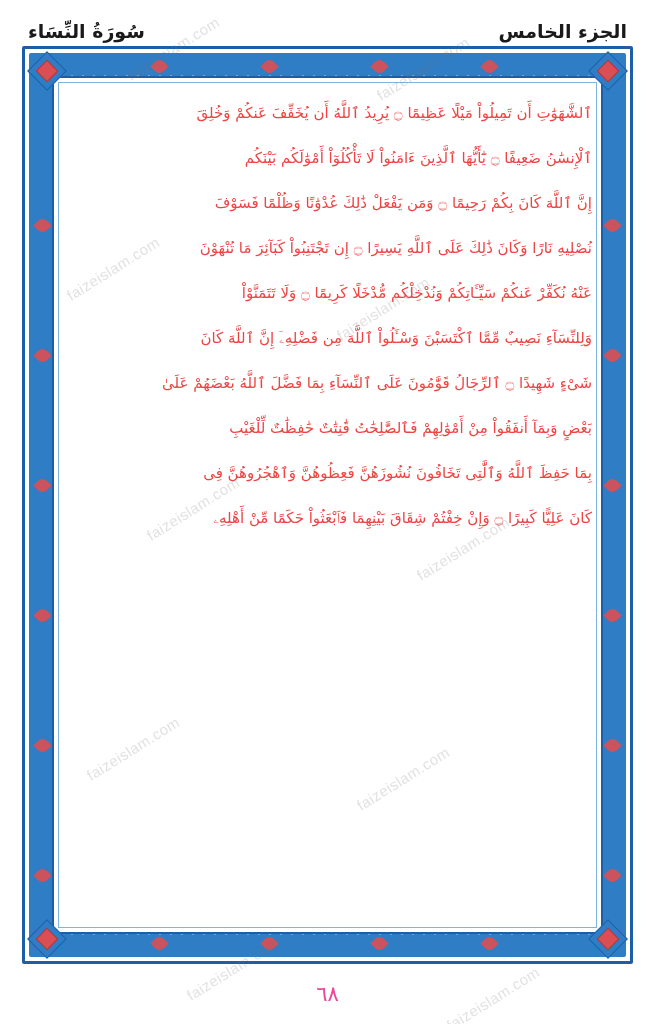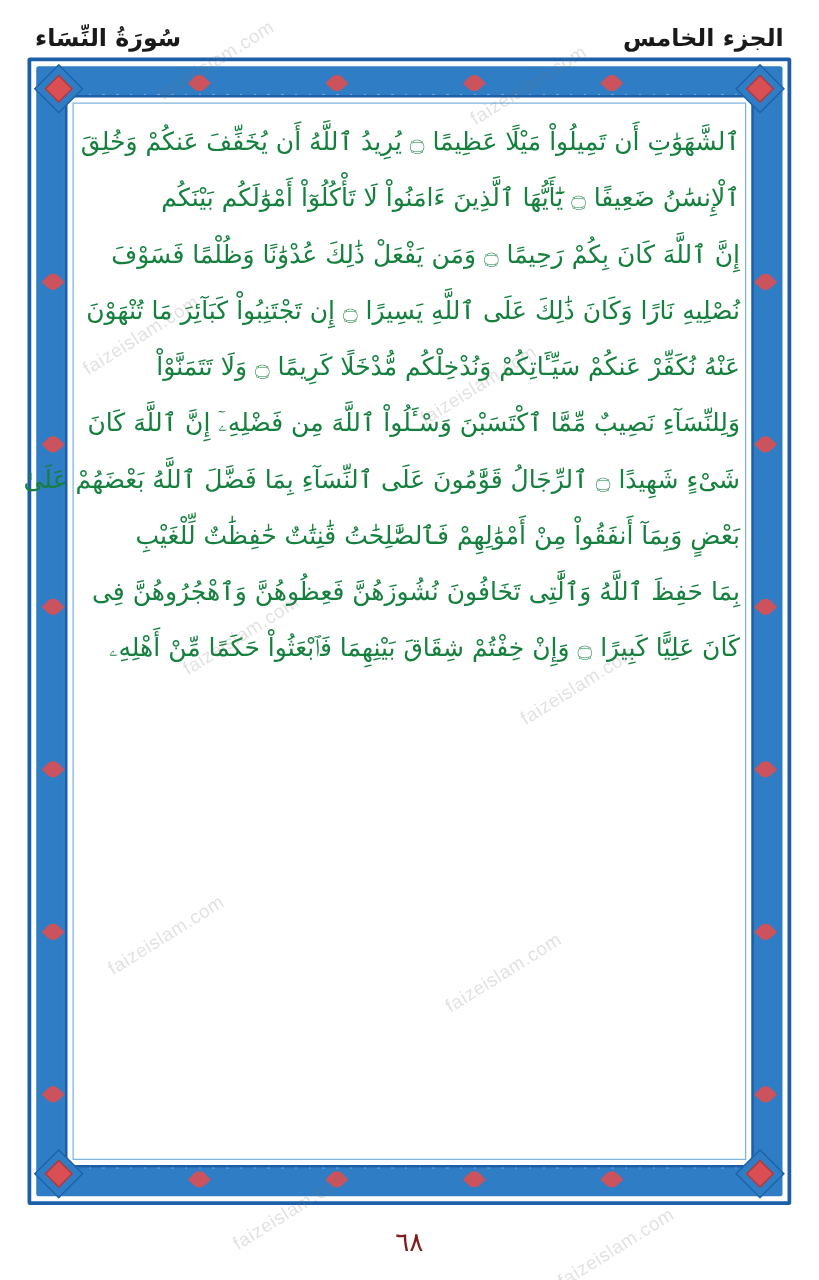"ٱلشَّهَوَٰتِ أَن تَمِيلُواْ مَيْلًا" .ayah-line { color: #15803d -> #ef4444; font-size: 20px -> 15px }
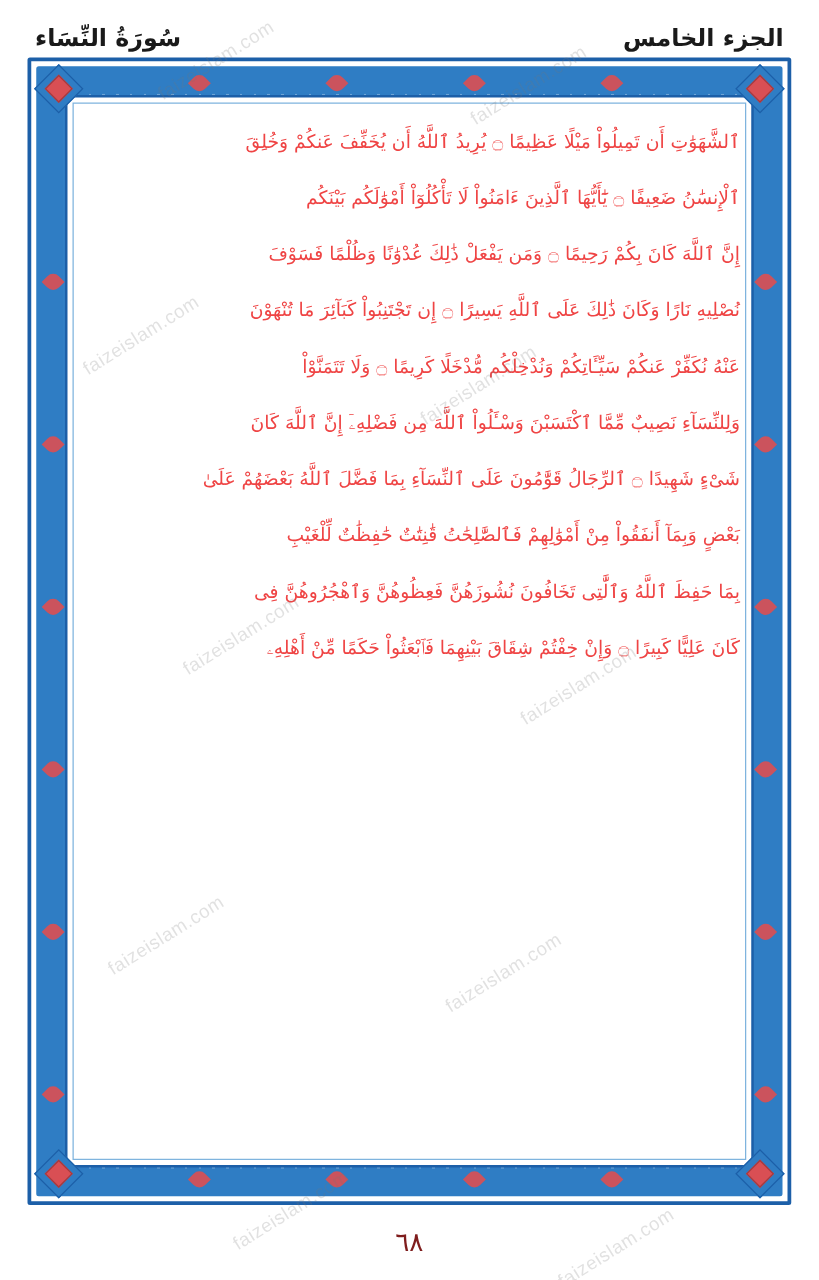"٦٨" .page-number { color: #7f1d1d -> #ec4899 }
